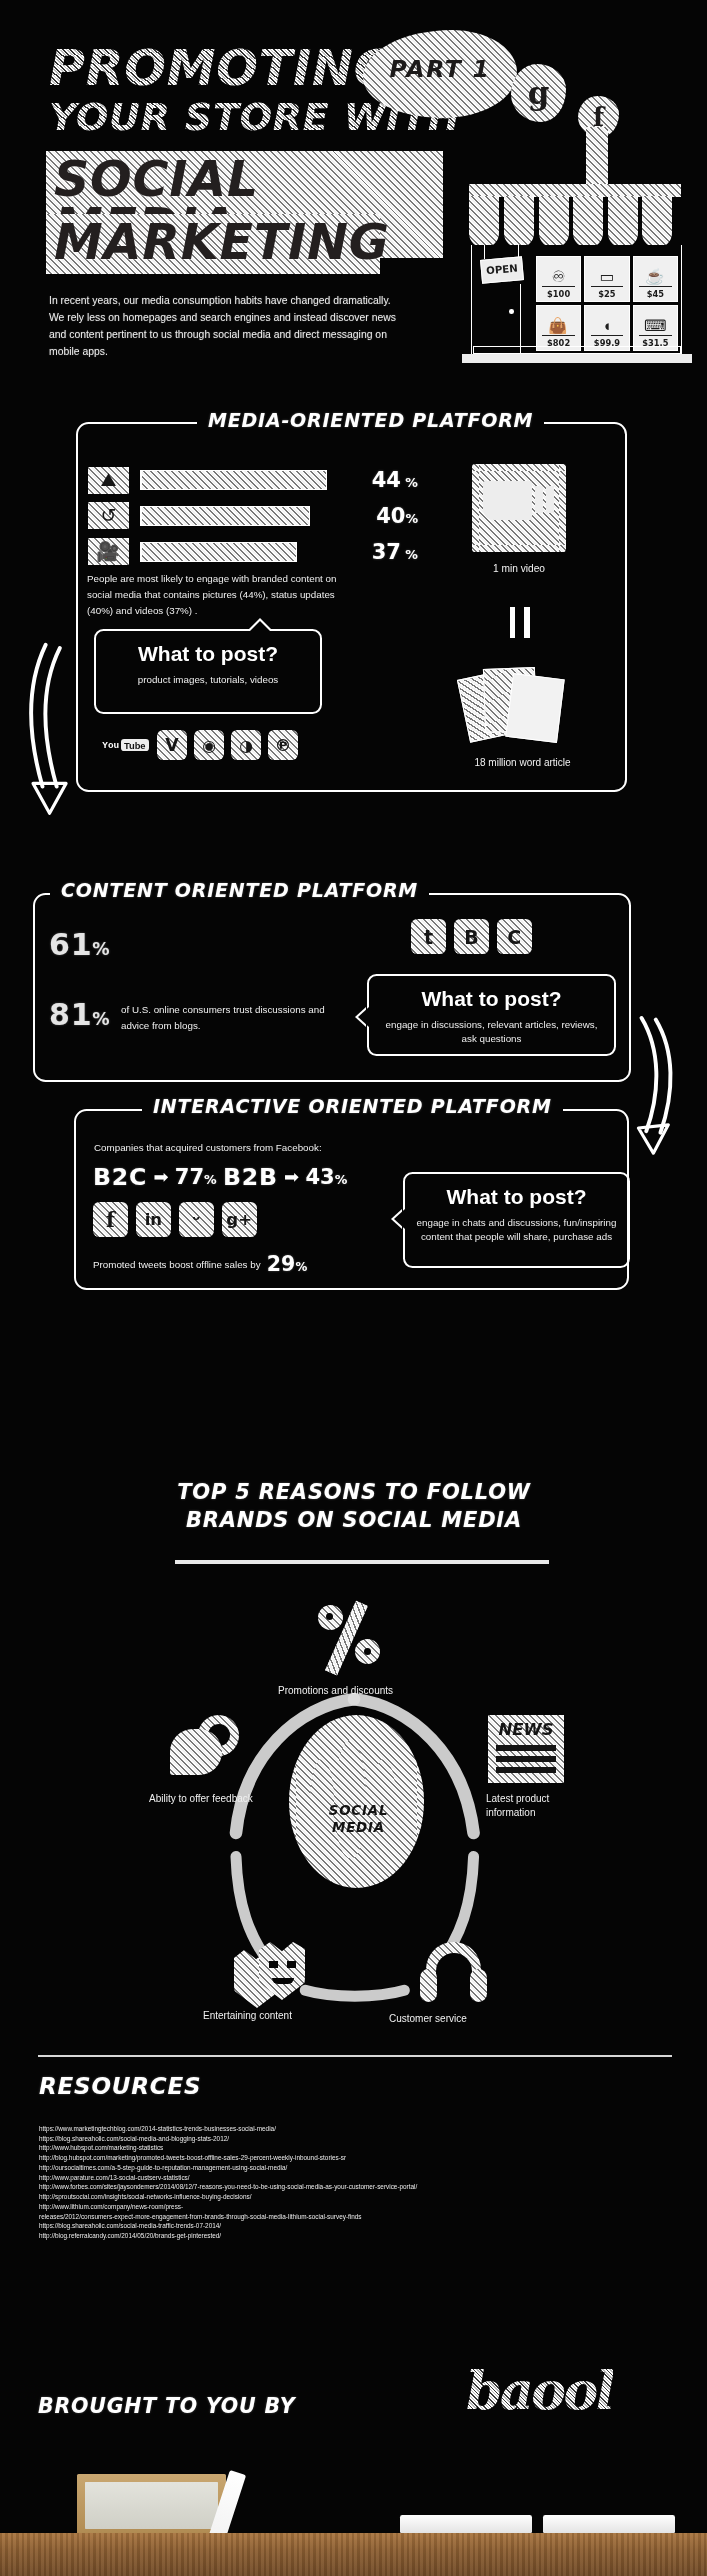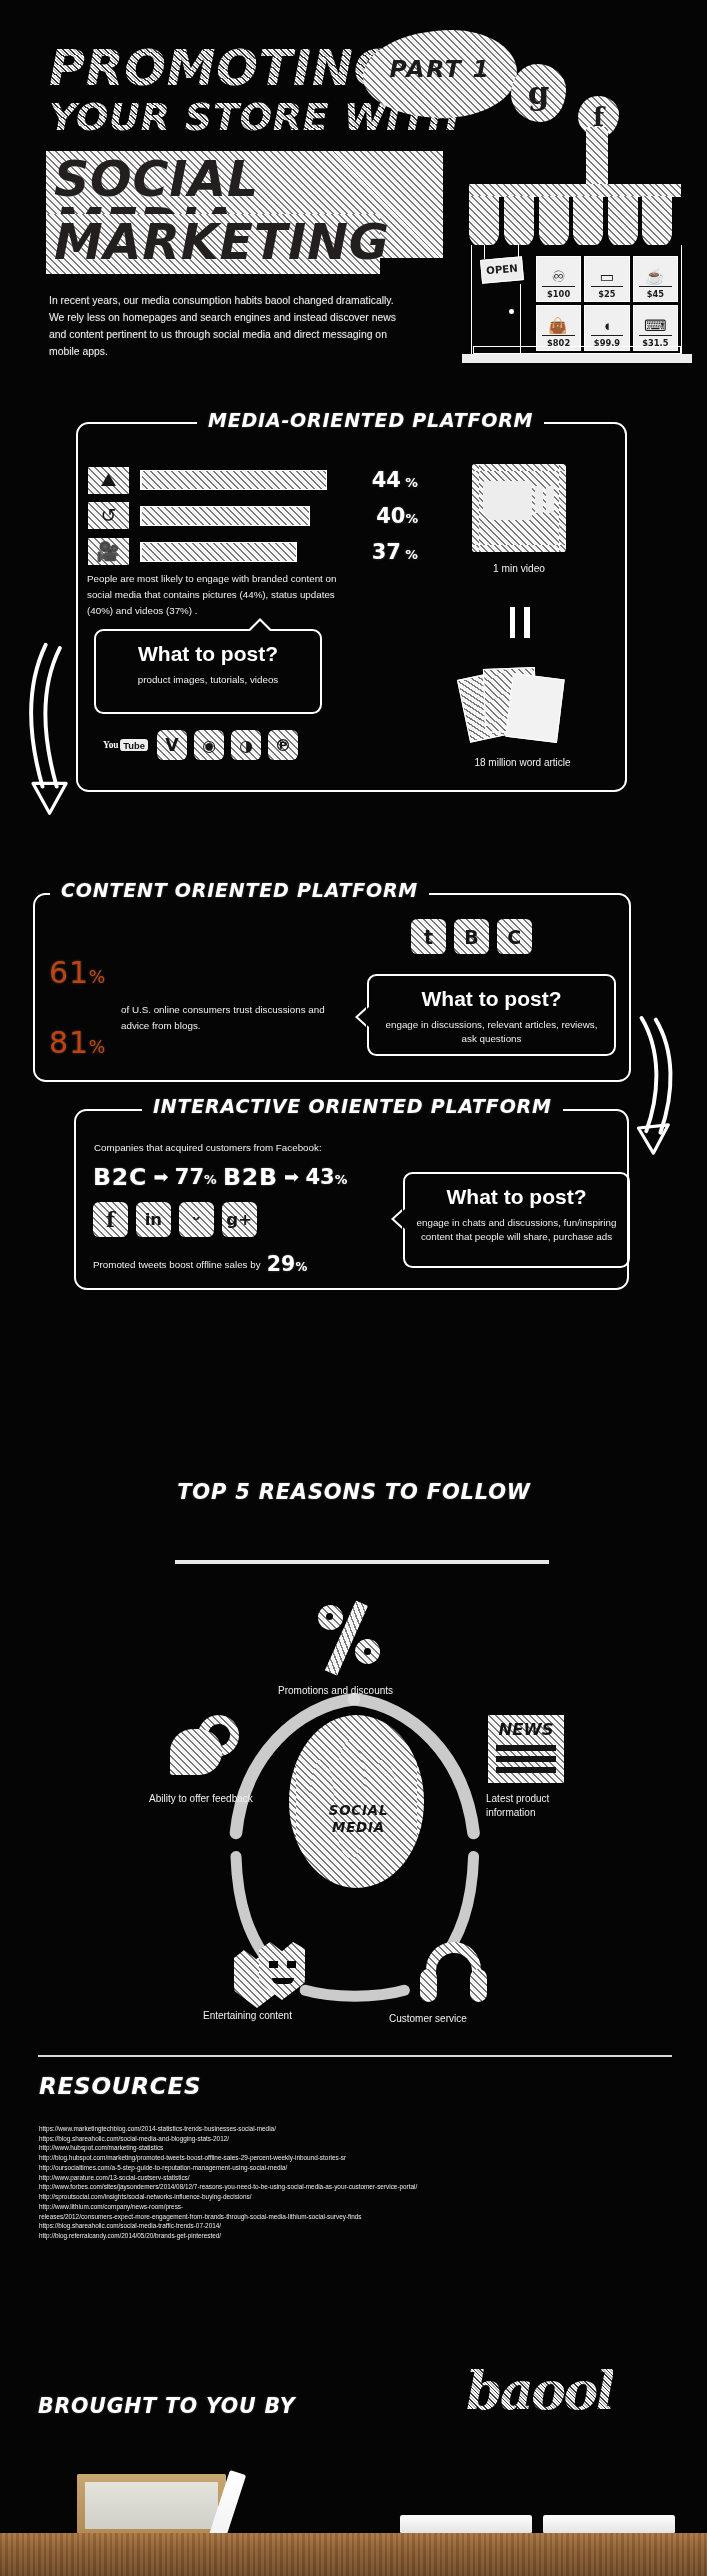"In recent years, our media" p.h-intro { text: baool -> have }
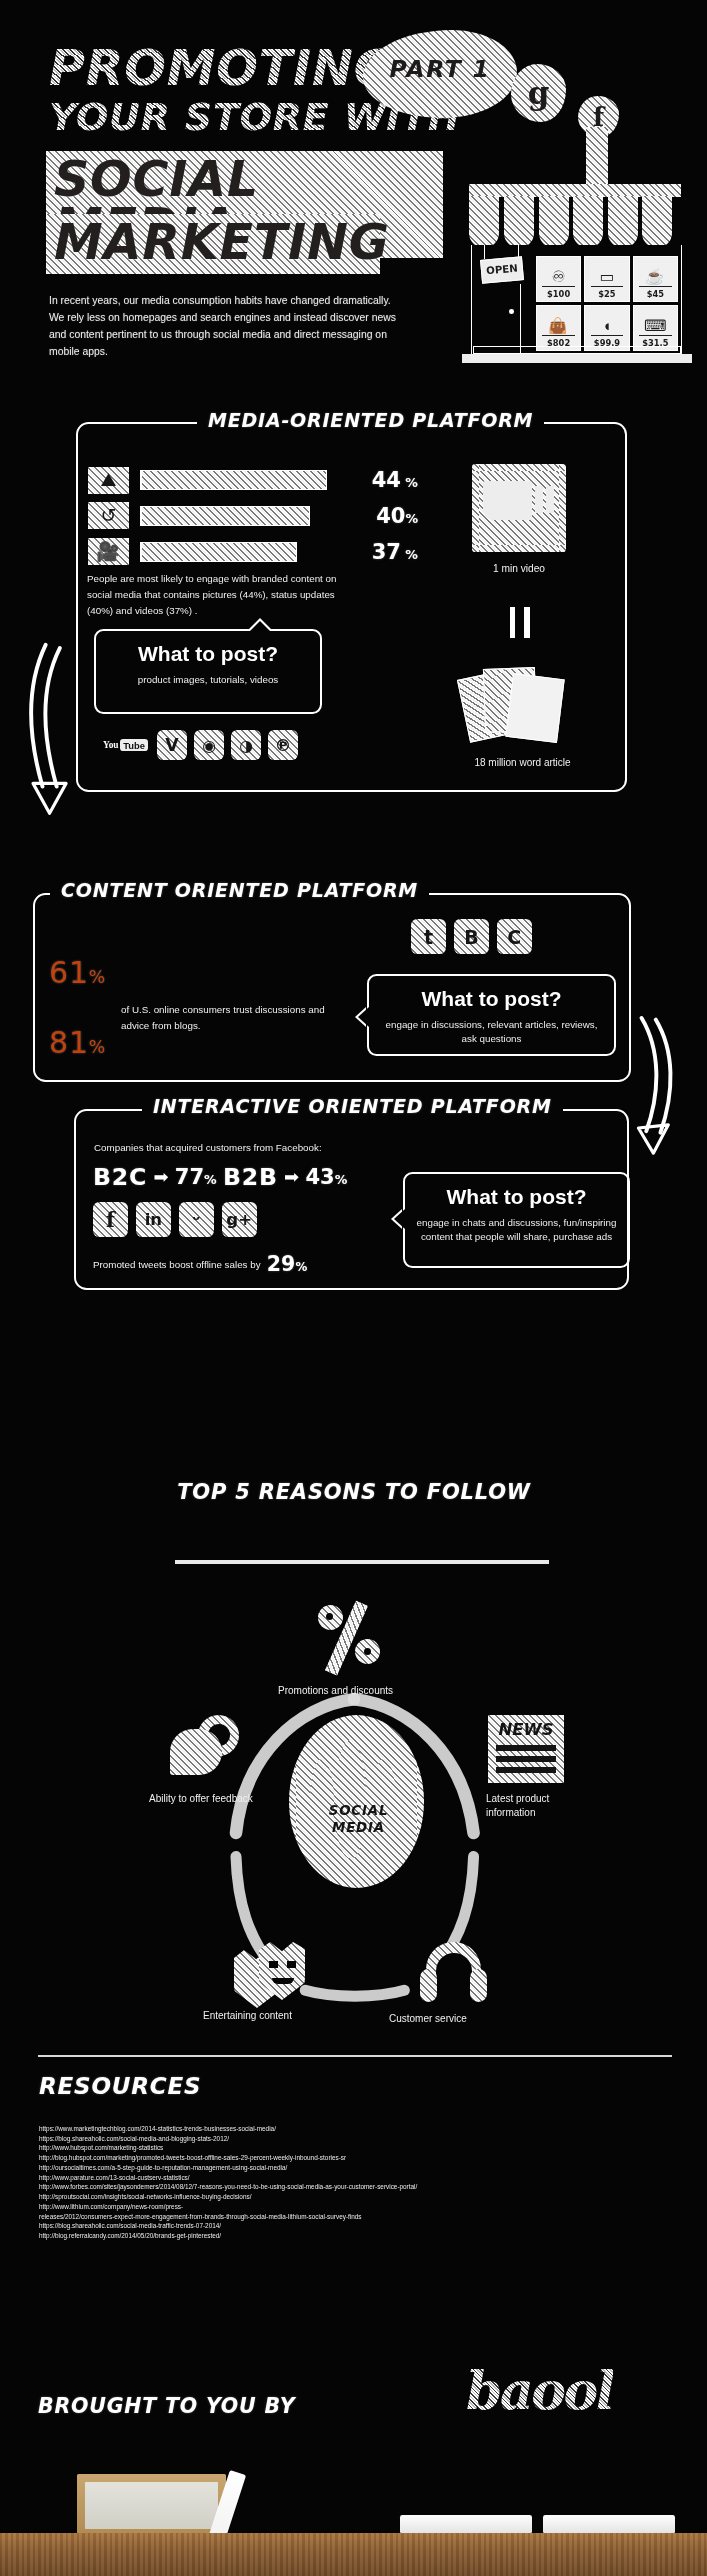"You" #yt-badge .ytw { font-family: Liberation Serif, serif -> Liberation Mono, monospace }
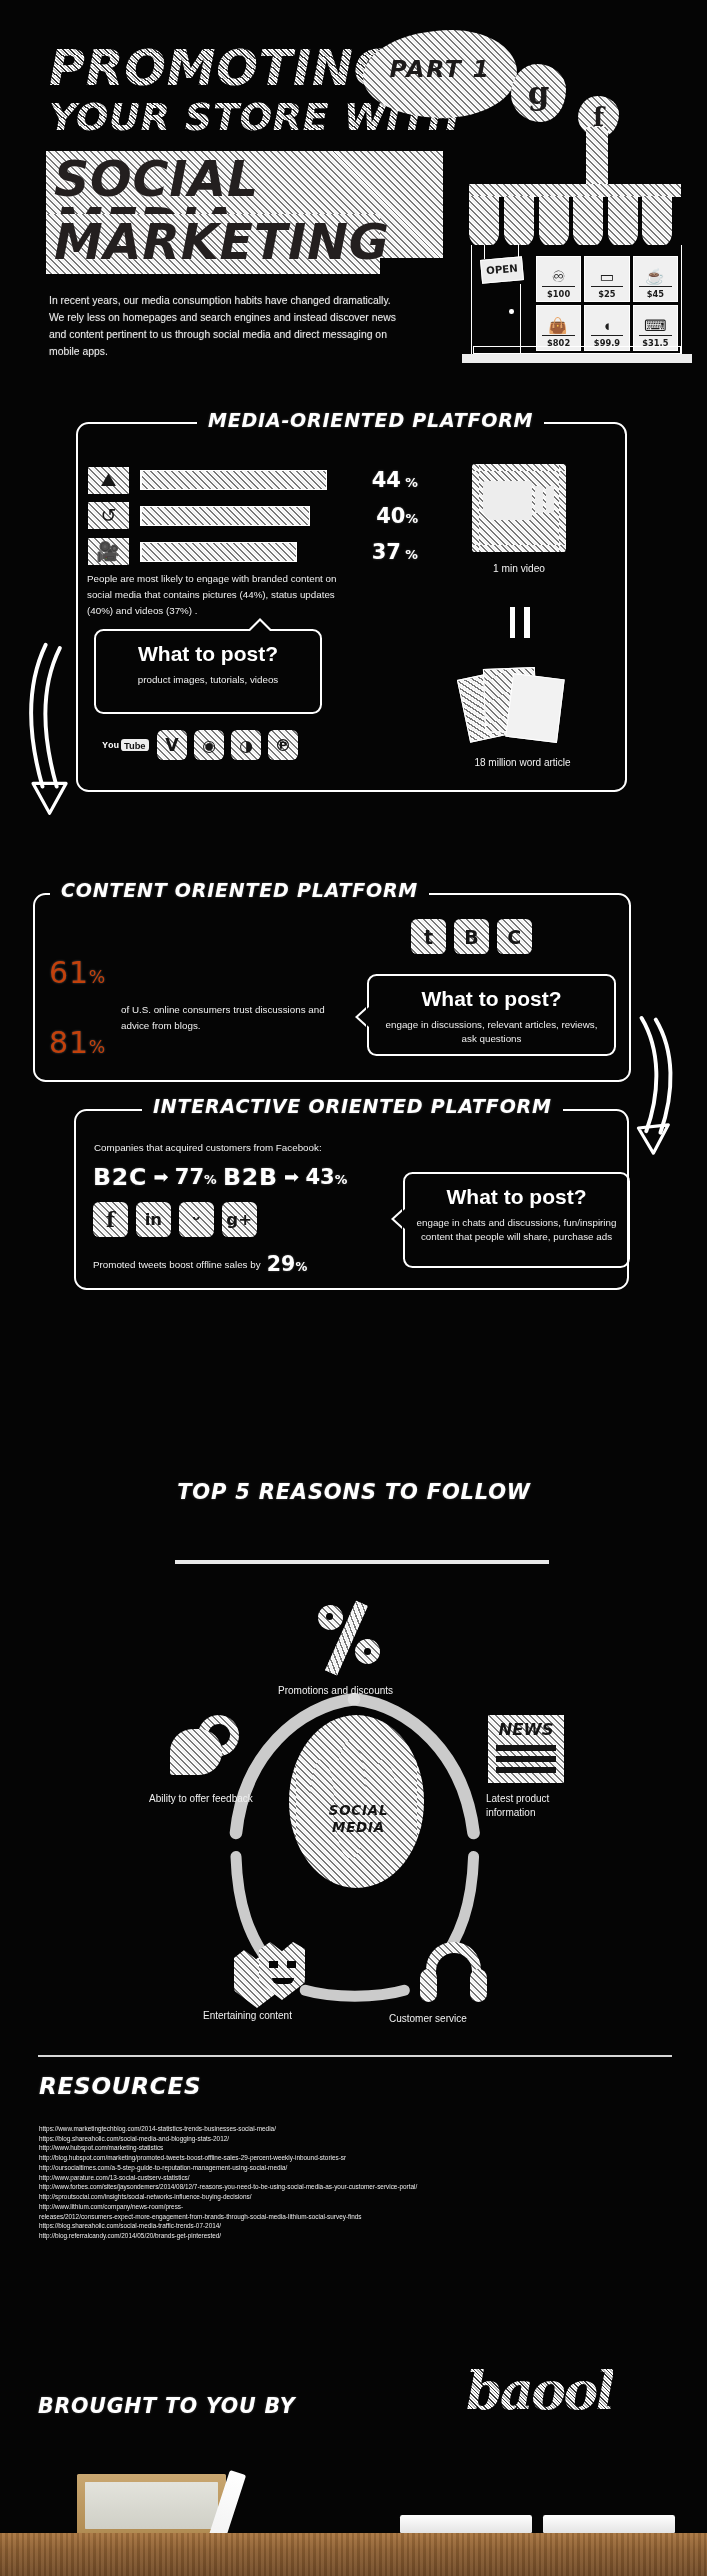"61%" .stat-num { color: #c2410c -> #e5e5e5; font-weight: 400 -> 700; margin-top: 28px -> none }
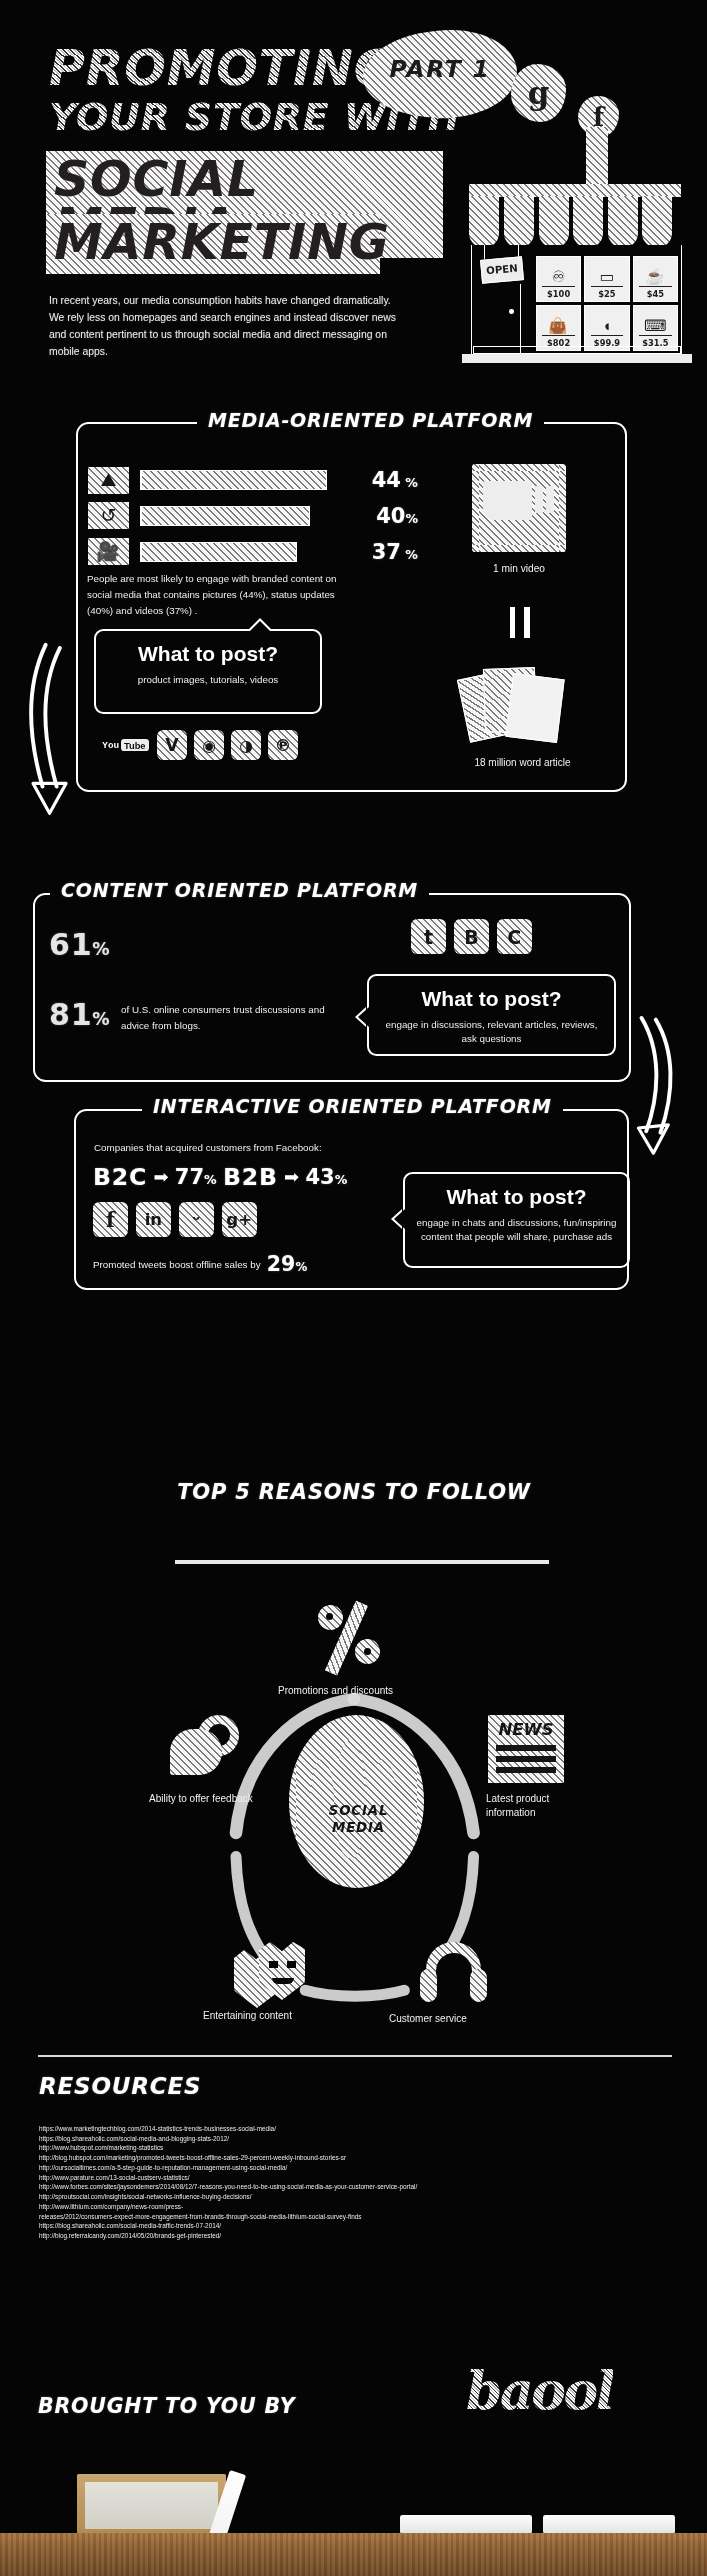"BRANDS ON SOCIAL MEDIA" div { html: none -> <div>BRANDS ON SOCIAL MEDIA</div> }
